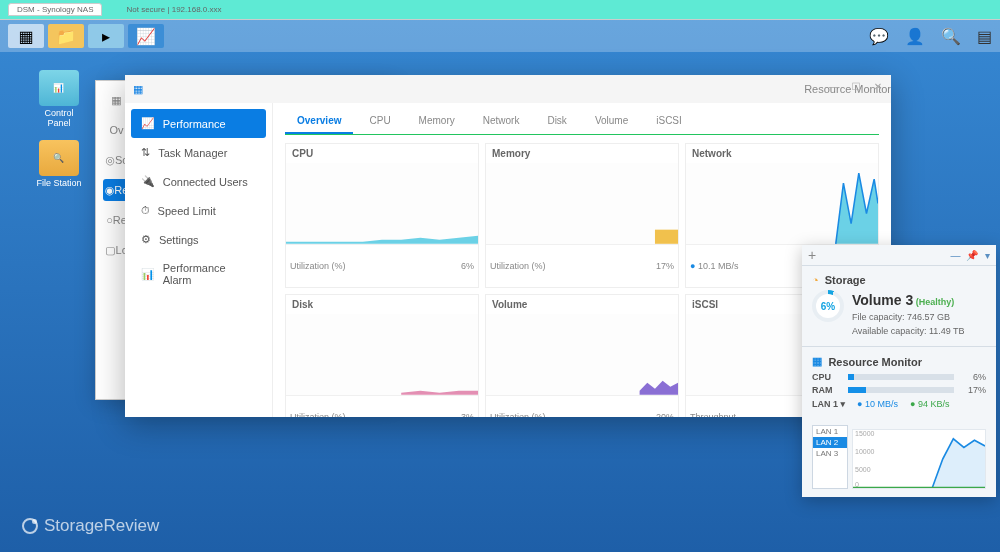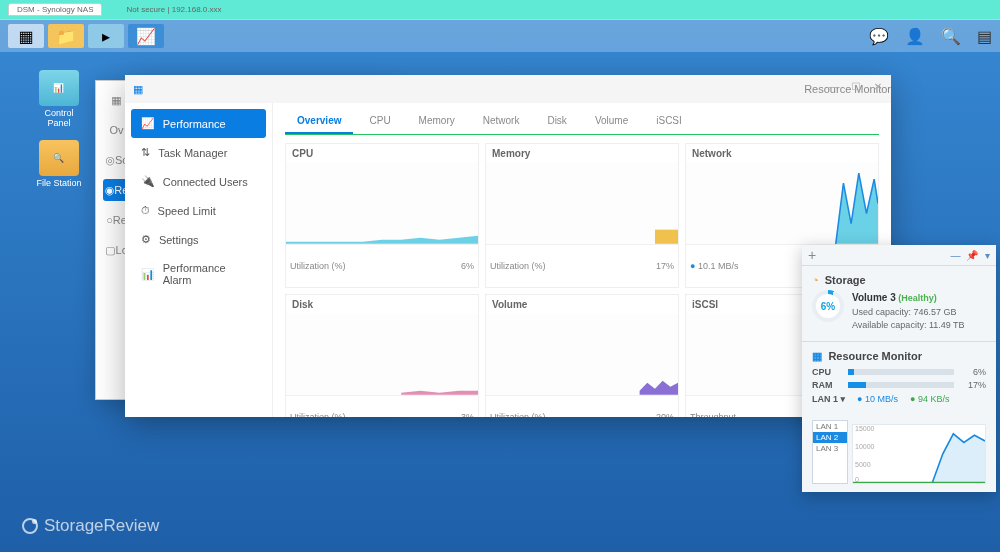"Volume 3" .vol-info .name { font-size: 10px -> 14px }
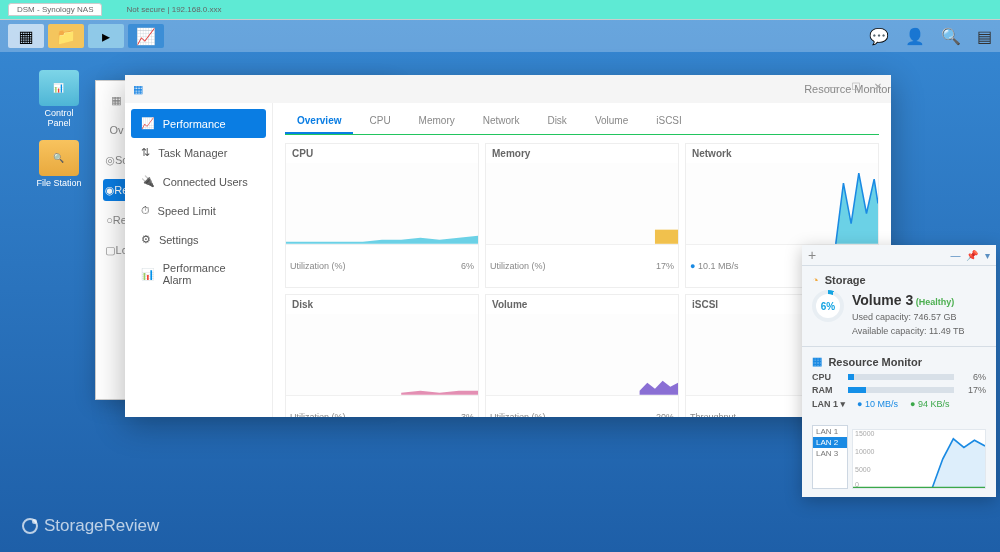"Used capacity:" span { text: Used -> File }
